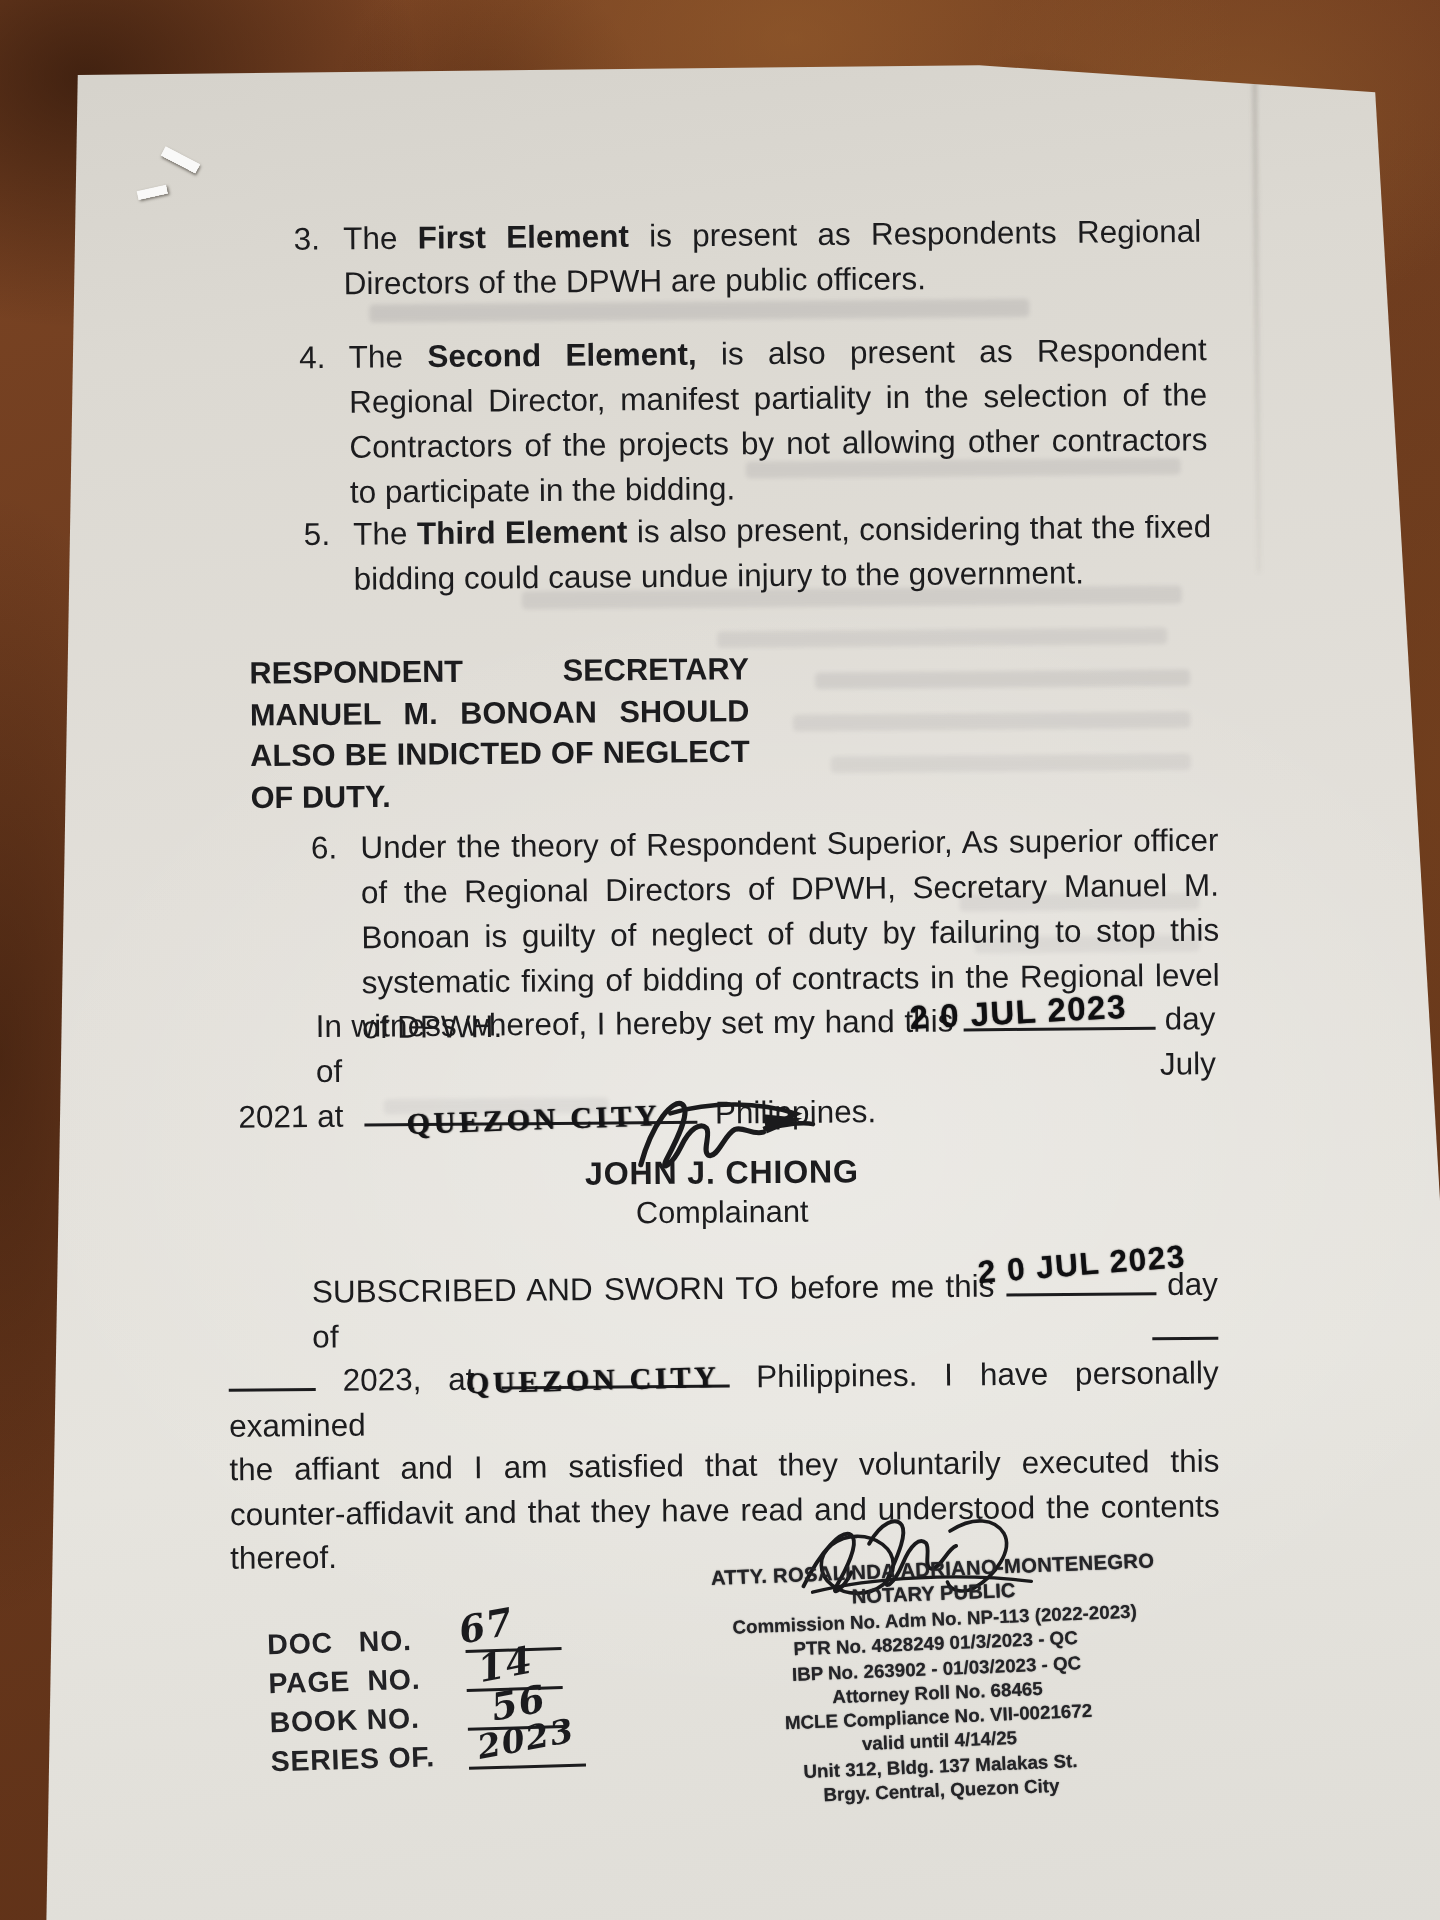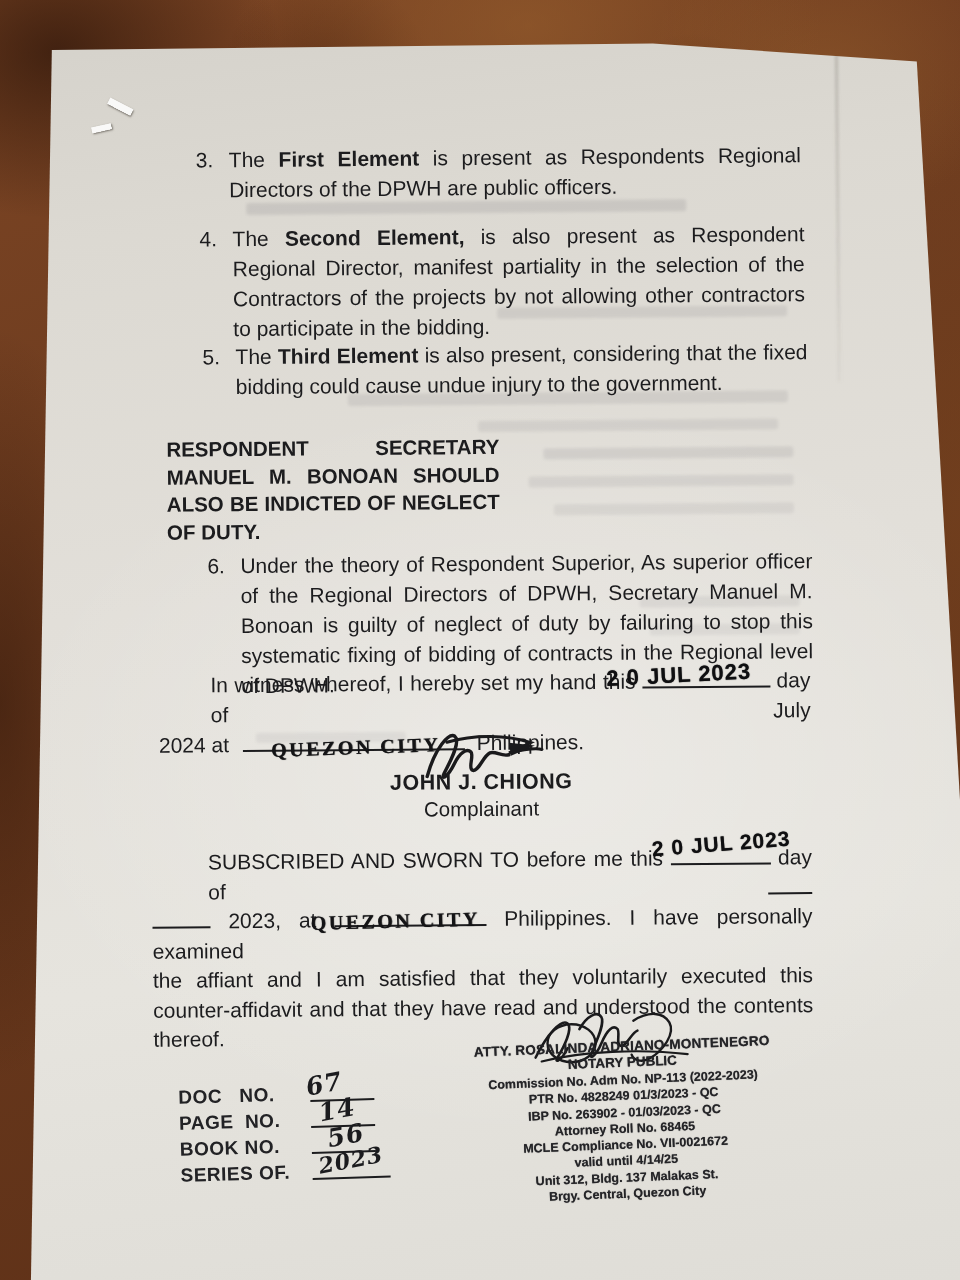"2024 at" span { text: 2024 -> 2021 }
